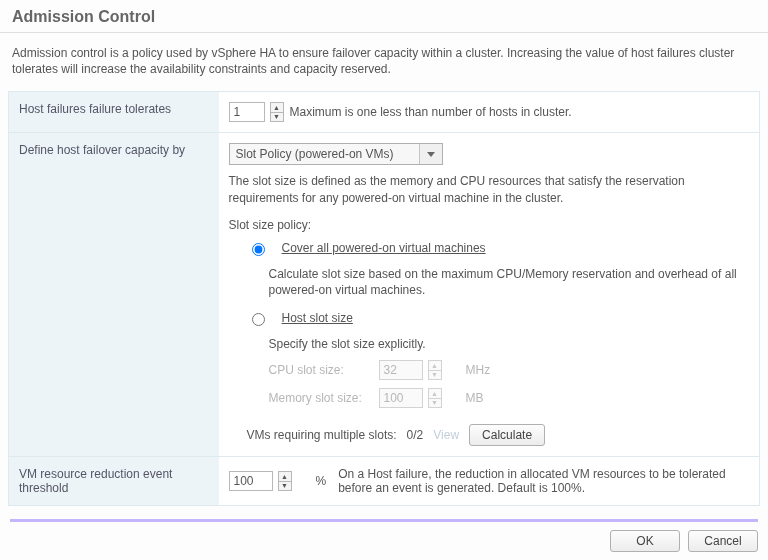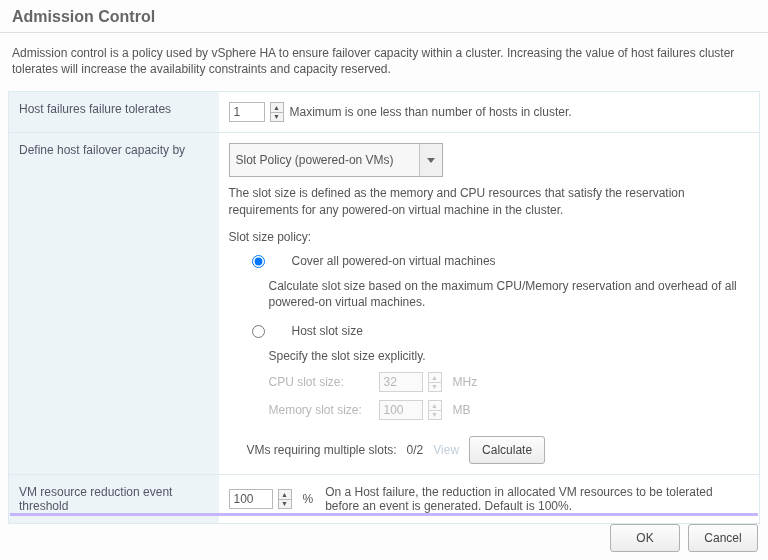"Slot Policy (powered-on VMs)" .select-wrap { height: 34px -> 22px }
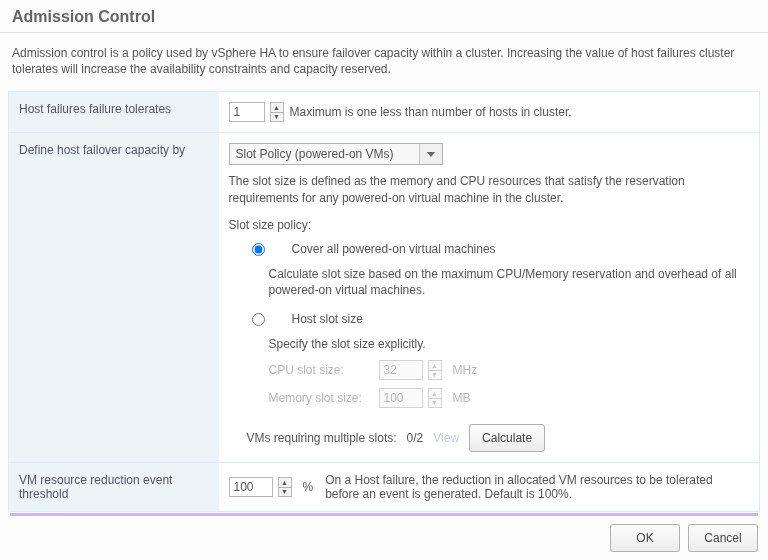"Cover all powered-on virtual machines" .radio-row { align-items: flex-end -> center; gap: 24px -> 14px; text-decoration: none -> underline }
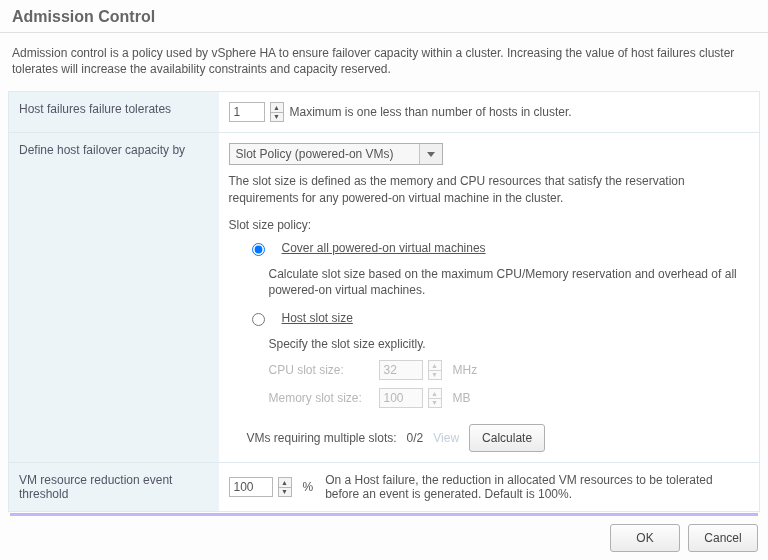"MHz" .unit { margin-left: 5px -> 18px }
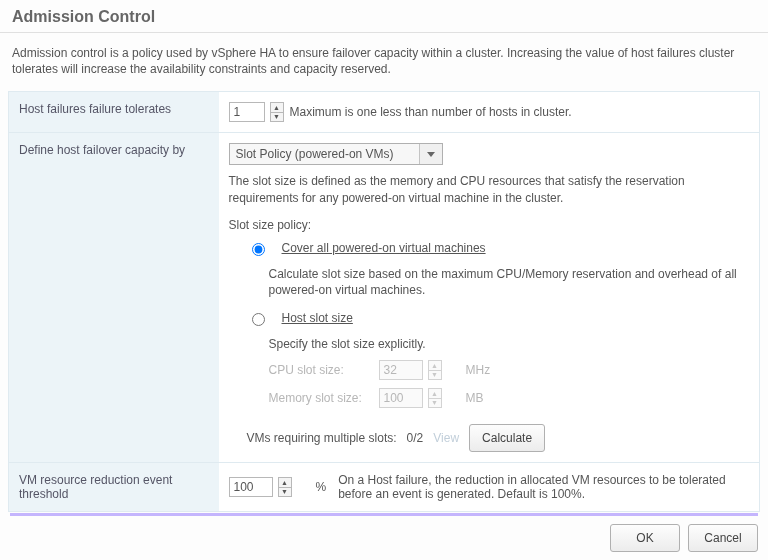"Calculate" .btn { height: 28px -> 22px }
